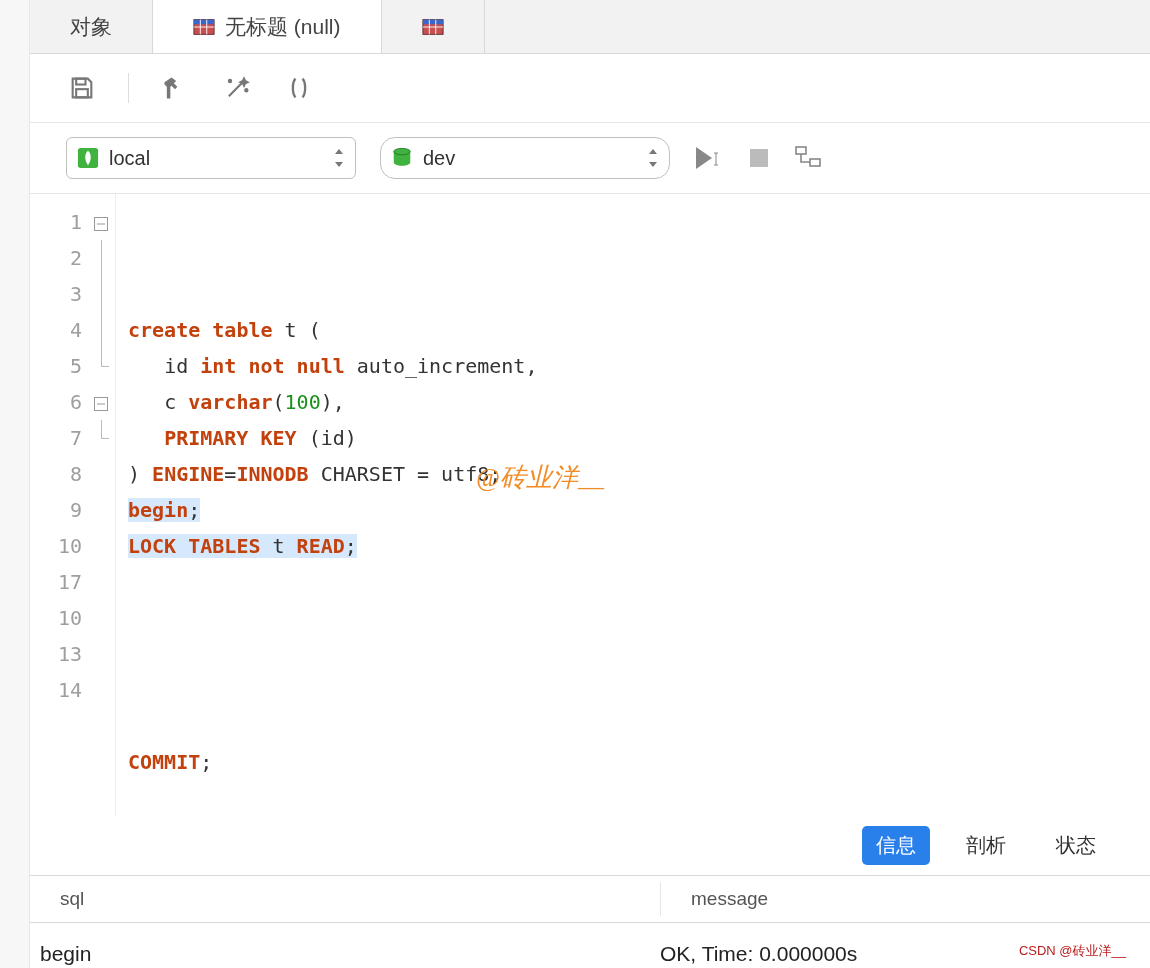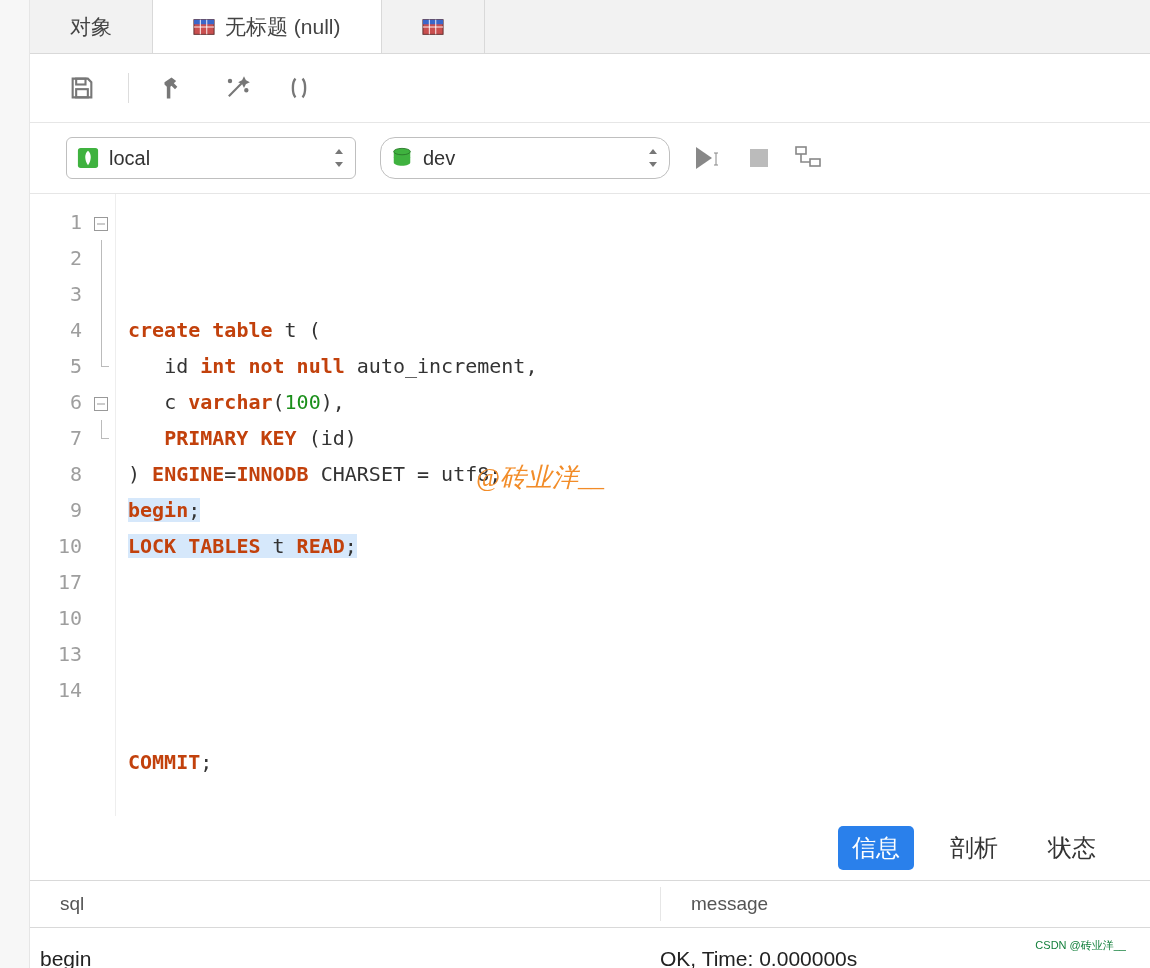"信息" .rtab { font-size: 24px -> 20px }
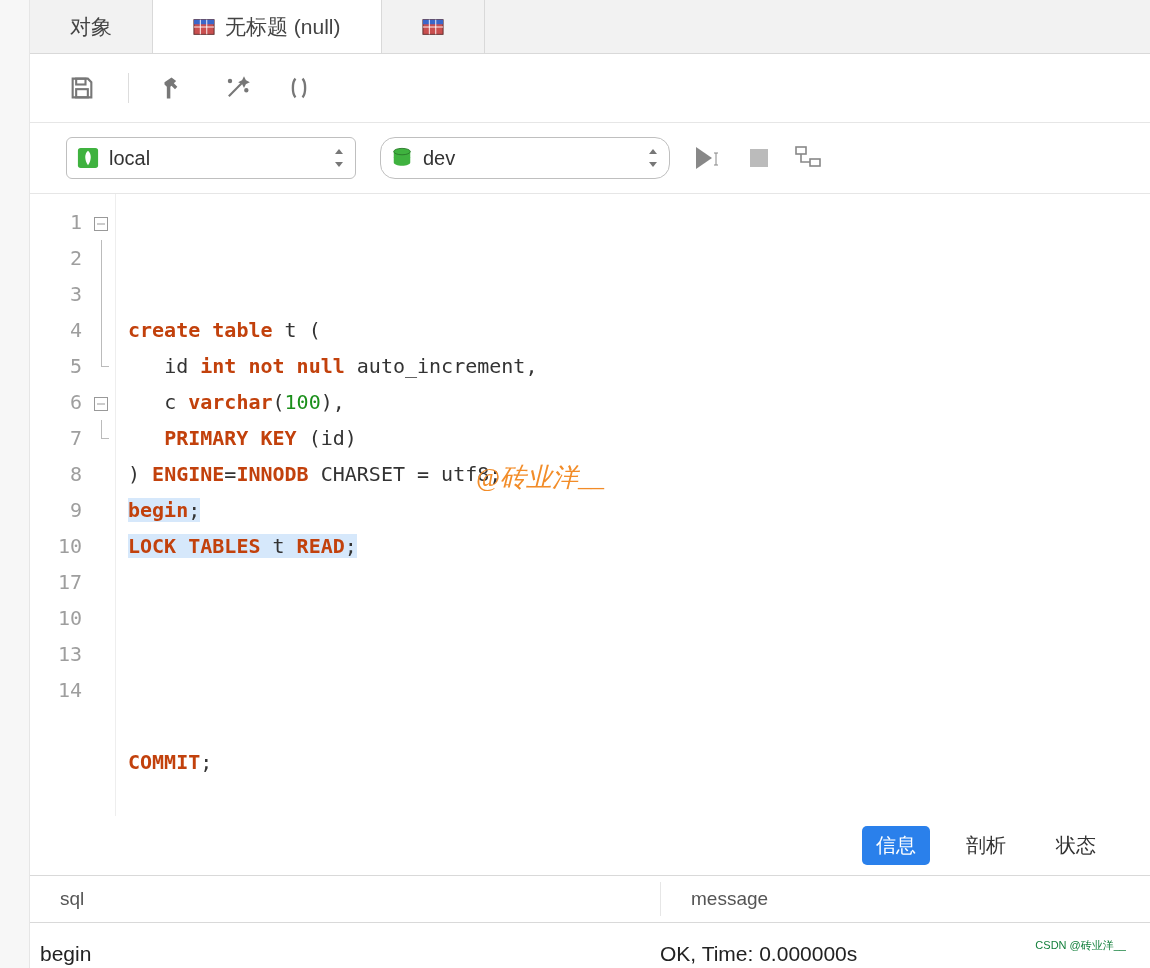"CSDN @砖业洋__" .footer-wm { bottom: 15px -> 8px; color: #15803d -> #b91c1c; font-size: 11px -> 13px }
